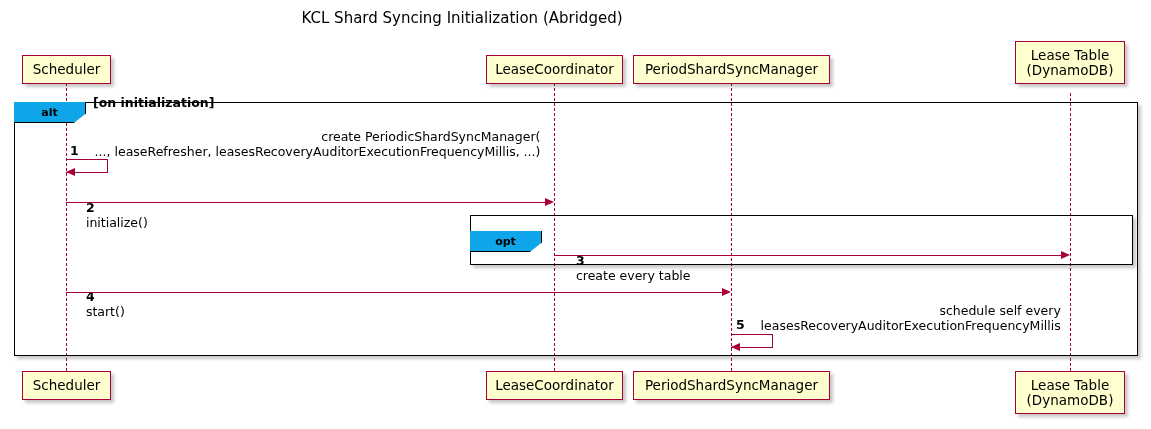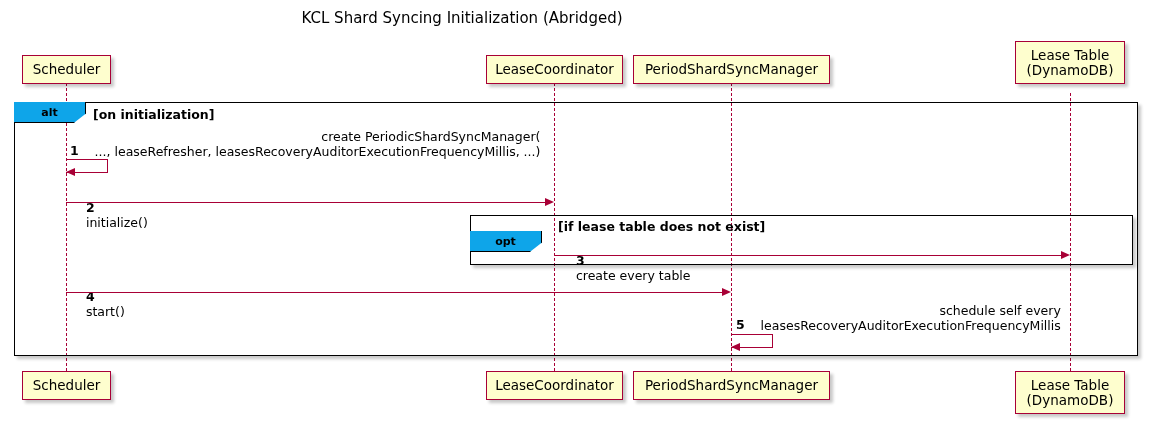"[on initialization]" div.frame-label { top: 107px -> 95px }
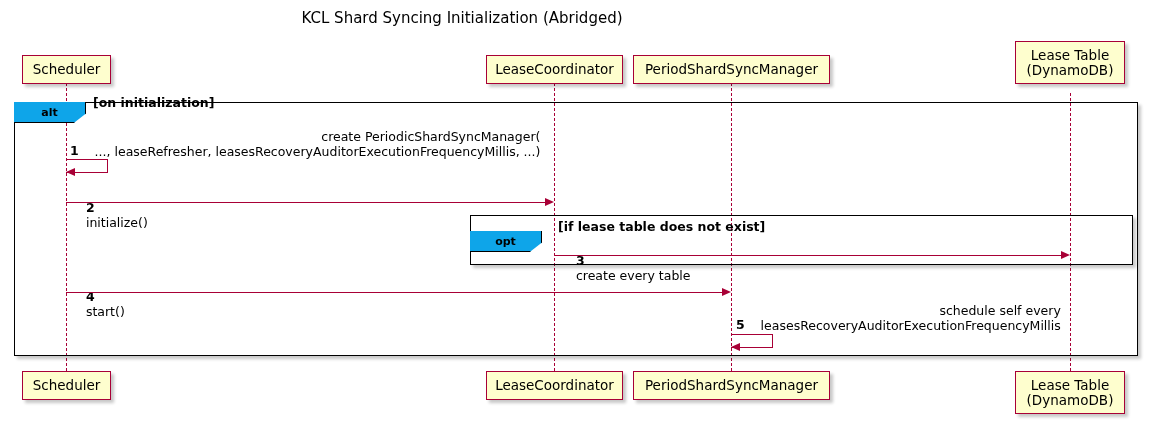"[if lease table does not" div.frame-label { html: <div>[if lease table does not exist]</div> -> none }
